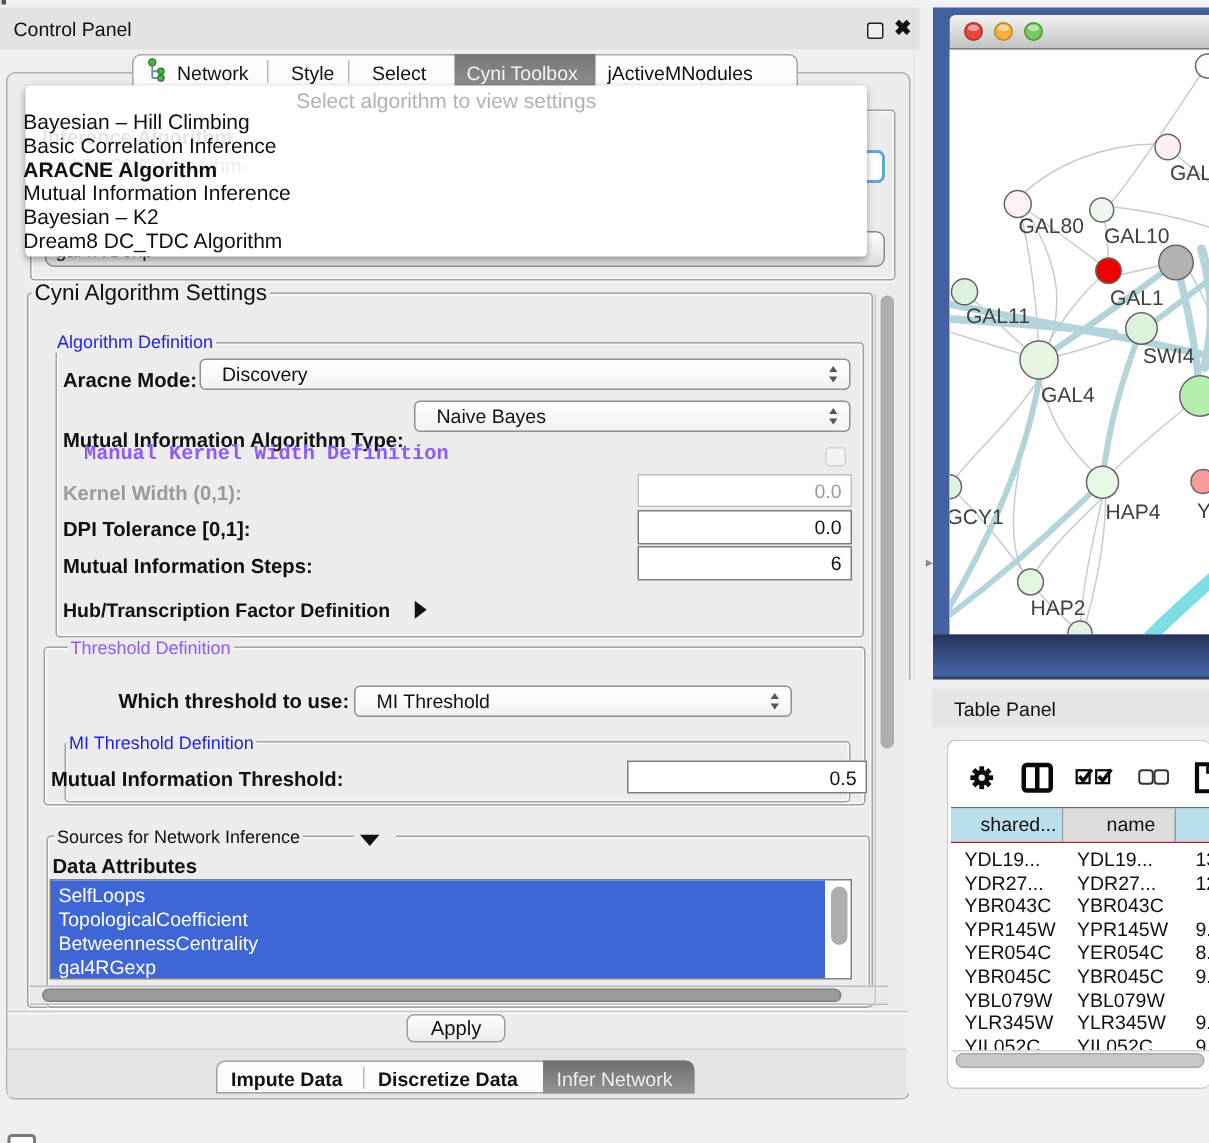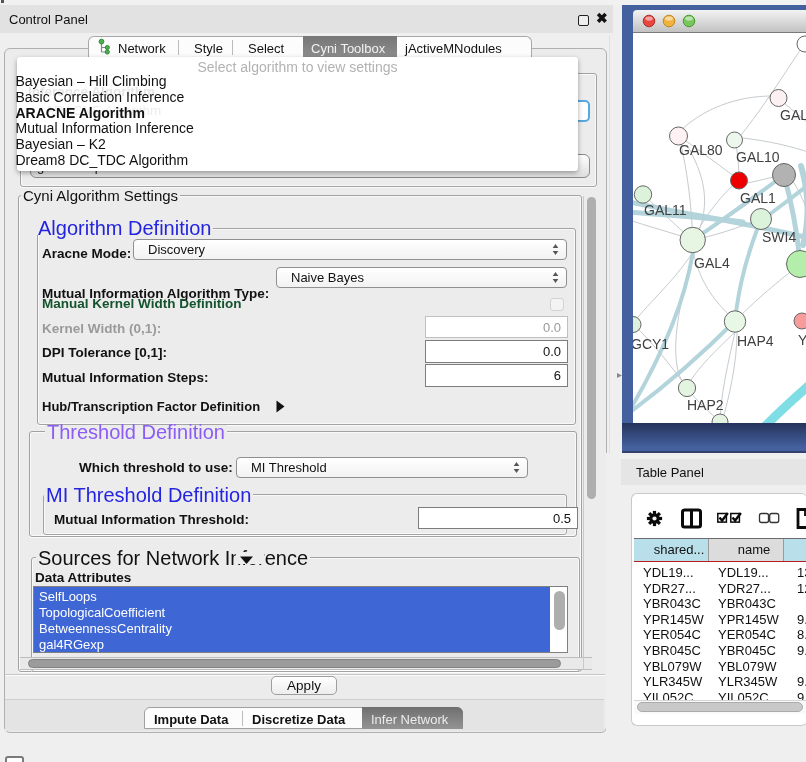"Algorithm Definition" .grouplbl { font-size: 20px -> 12px }
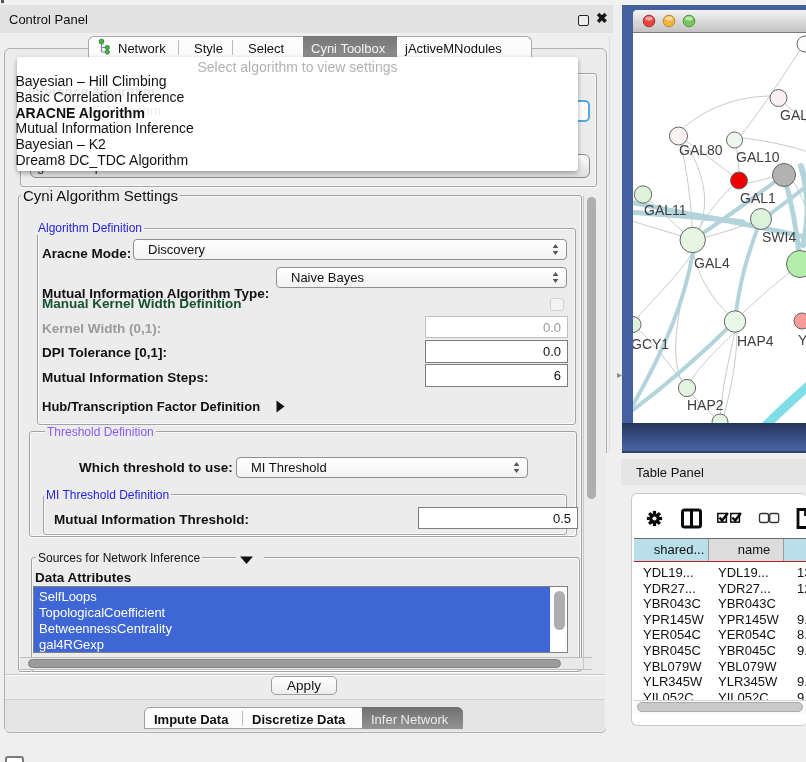"Manual Kernel Width Definition" div.lbl { color: #14532d -> #8b5cf6; font-family: none -> Liberation Mono, monospace; left: 42px -> 56px }
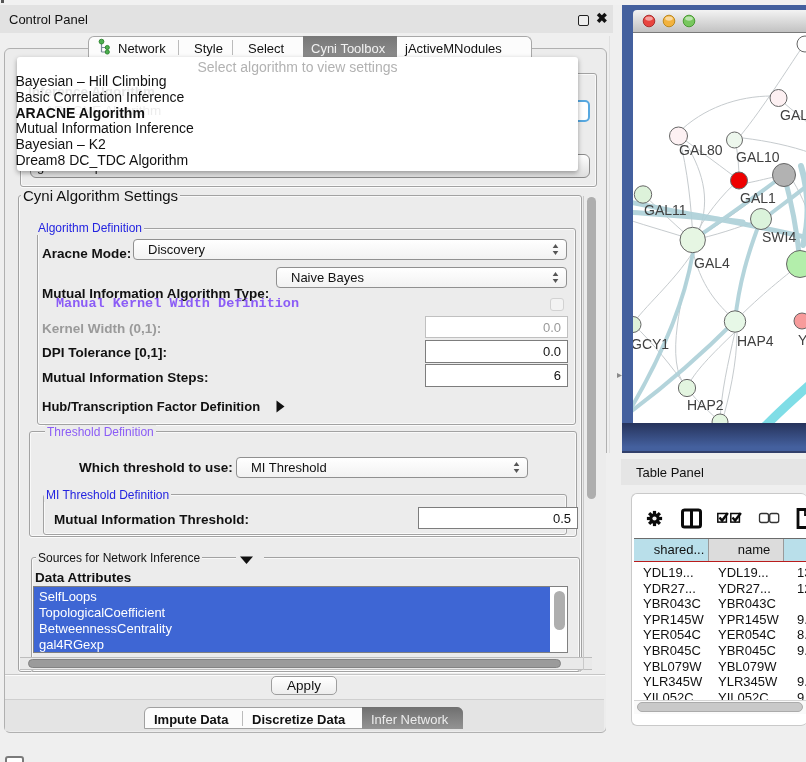"Mutual Information Threshold:" div.lbl { left: 54px -> 34px }
